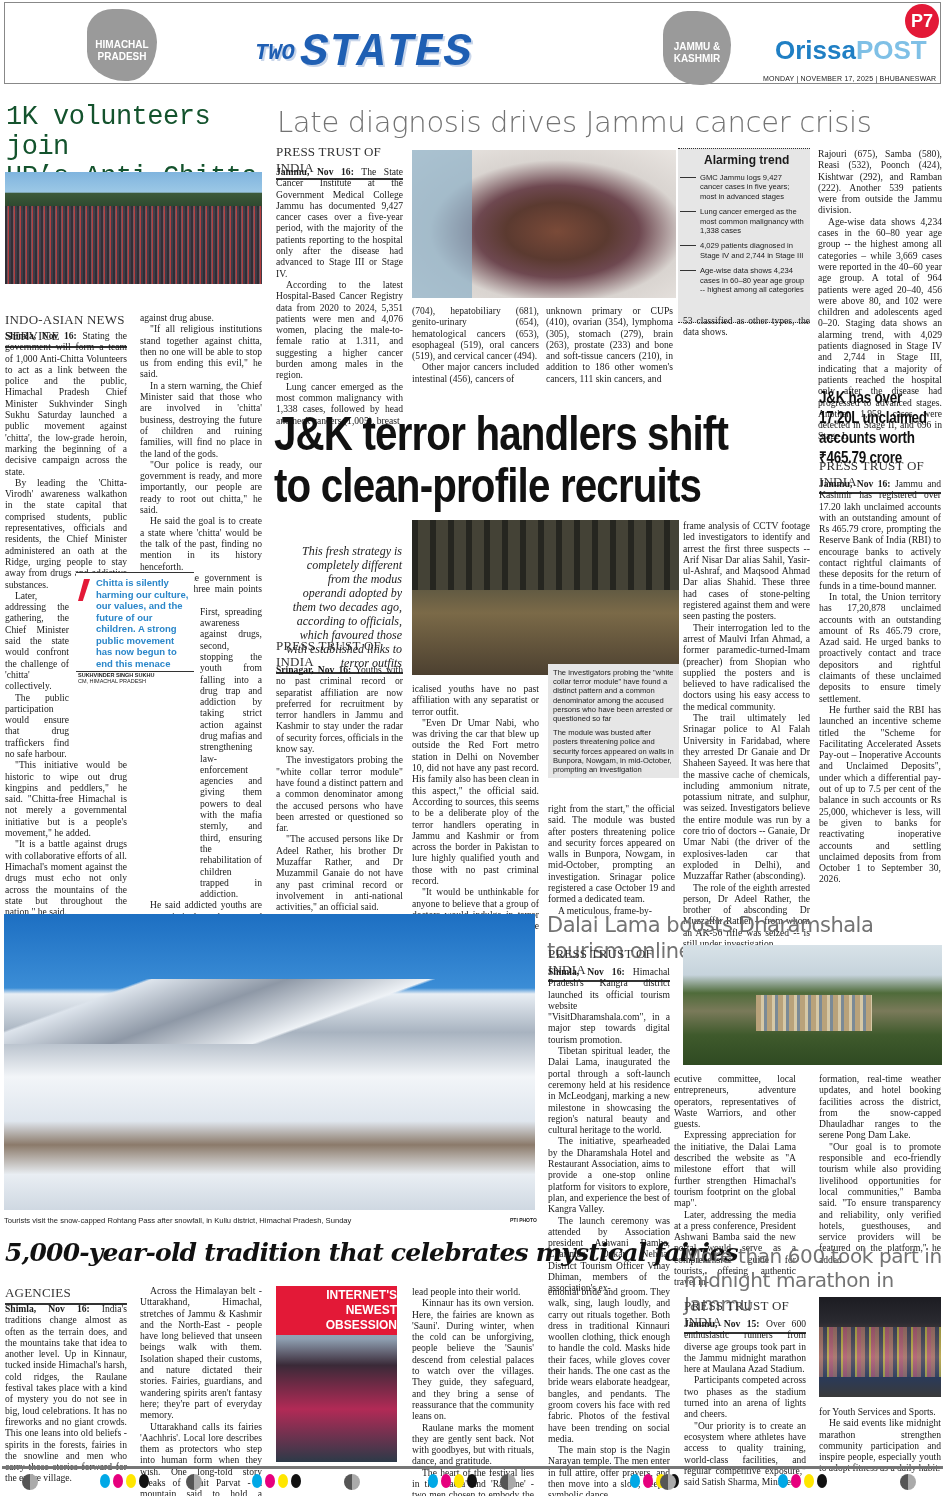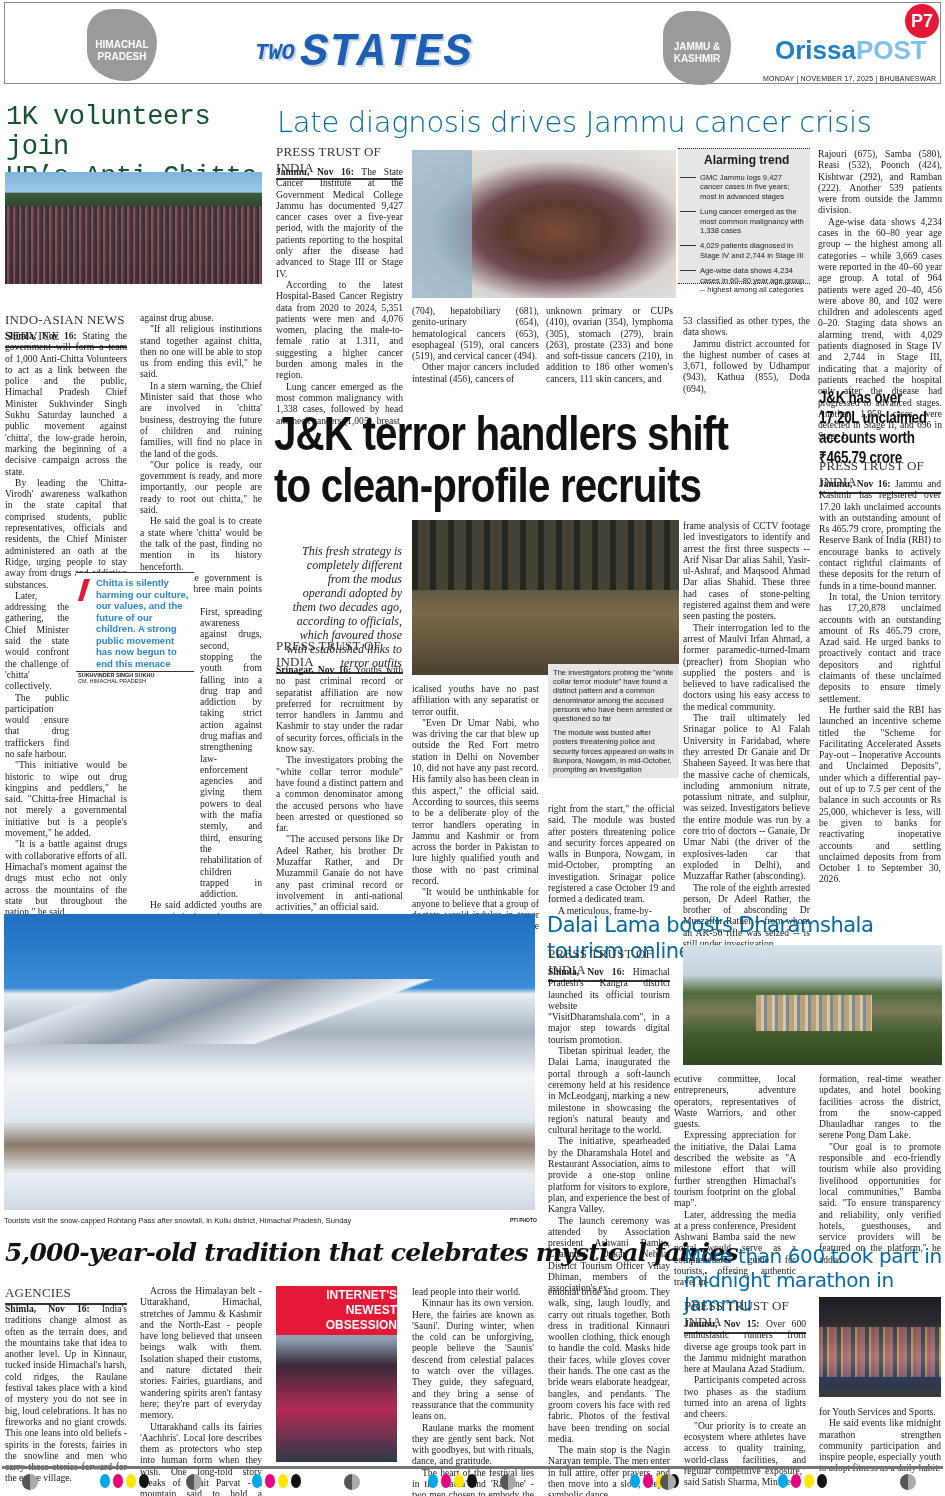"Late diagnosis drives Jammu cancer" .h-sans-light { color: #0369a1 -> #737373 }
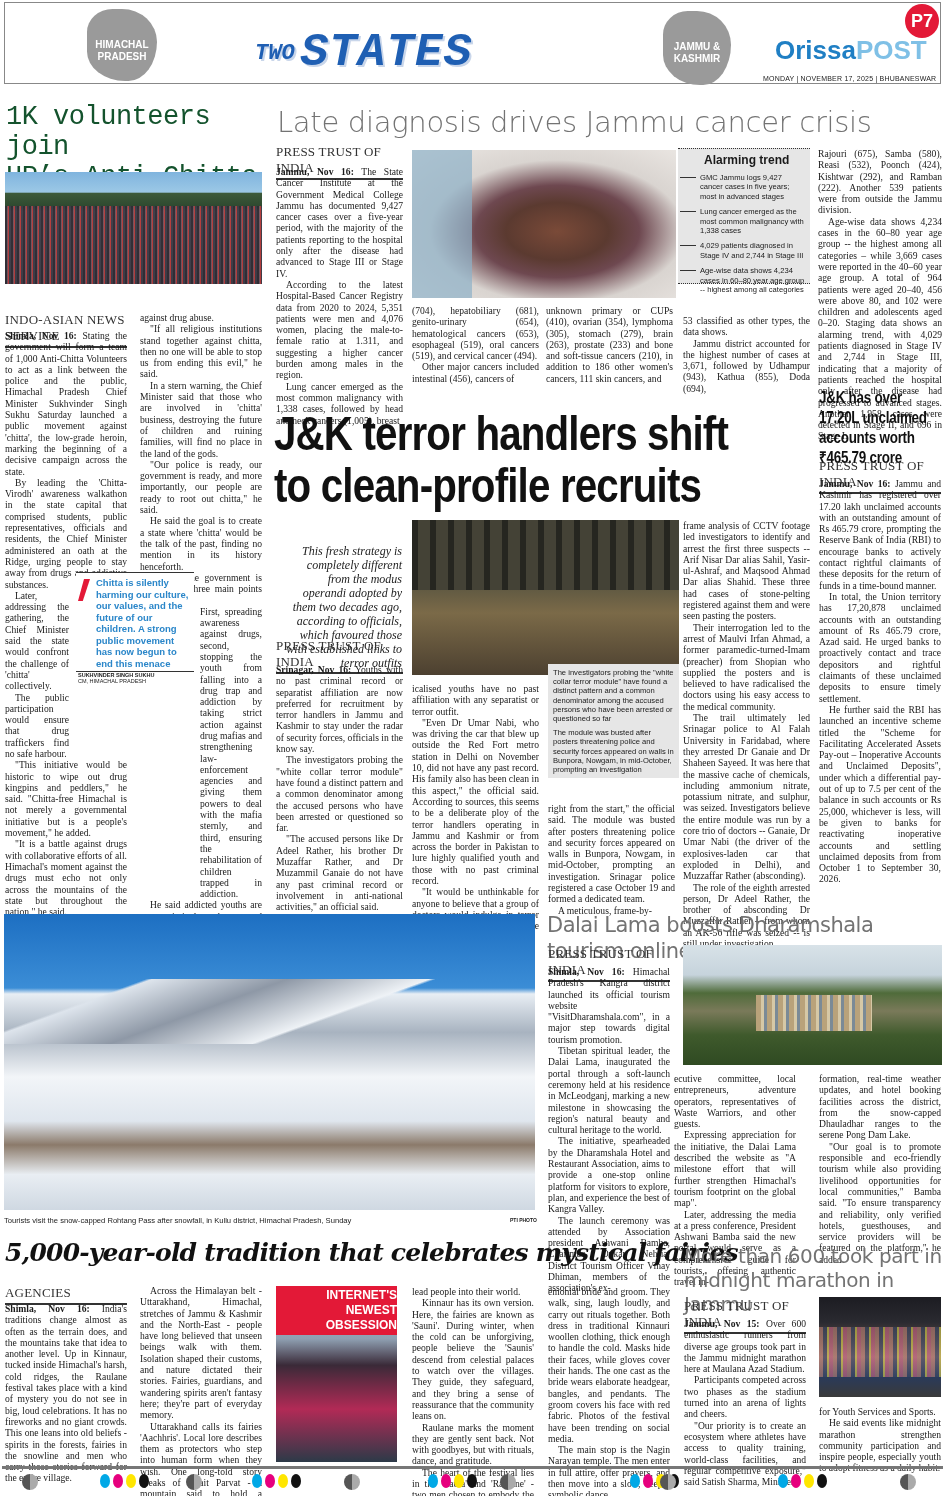"Alarming trend" div.abs { height: 136px -> 175px }
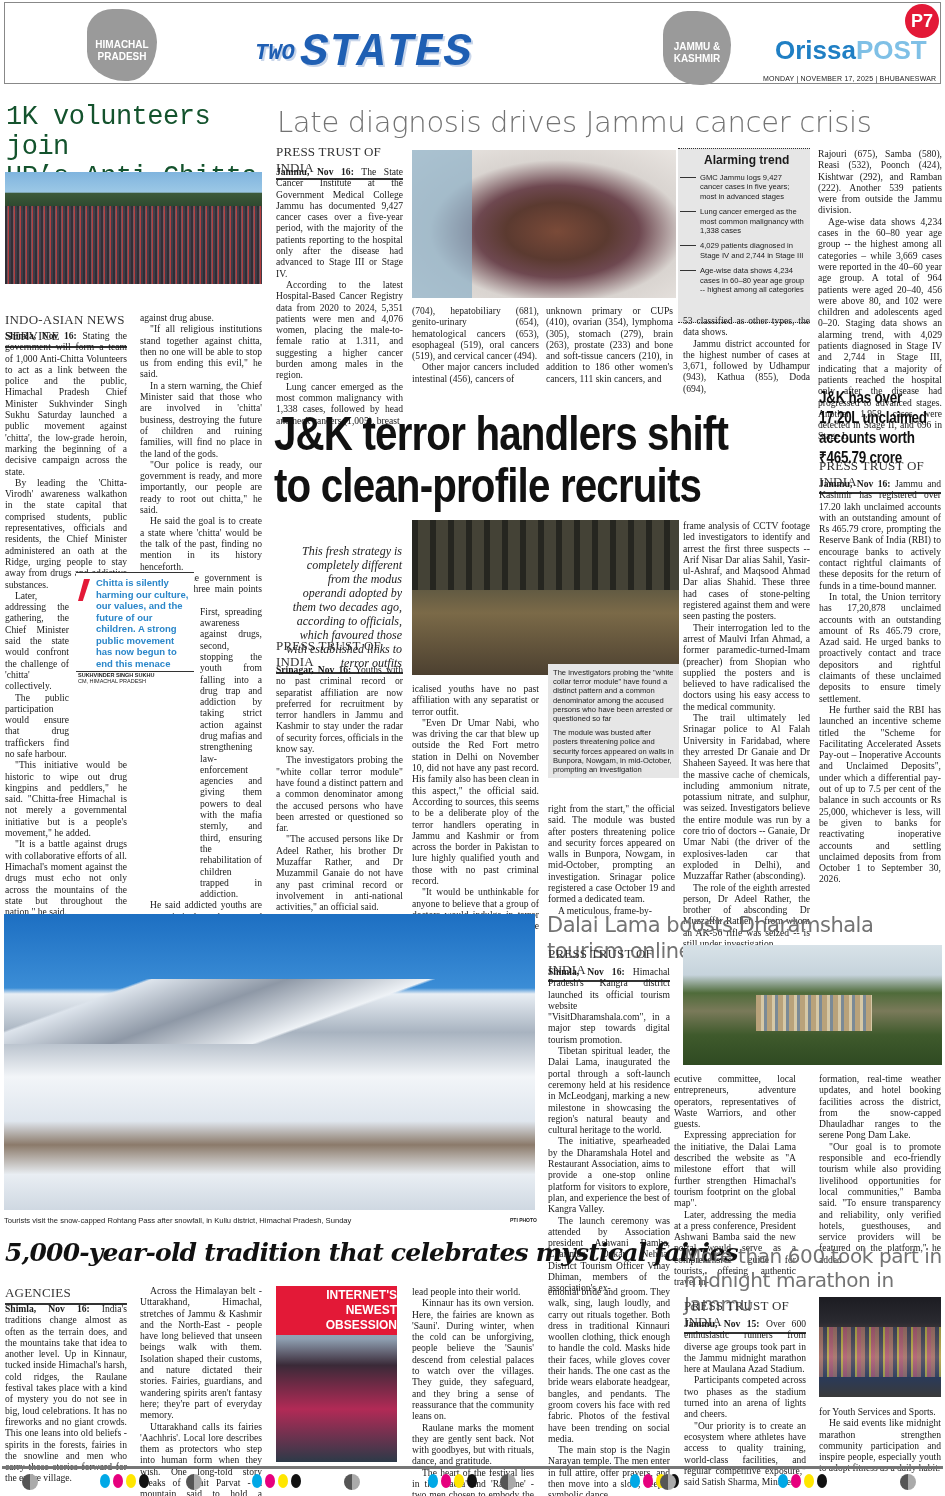"Jammu district accounted for the" p { html: <p>Jammu district accounted for the highest number of cases at 3,671, followed by Udhampur (943), Kathua (855), Doda (694),</p> -> none }
